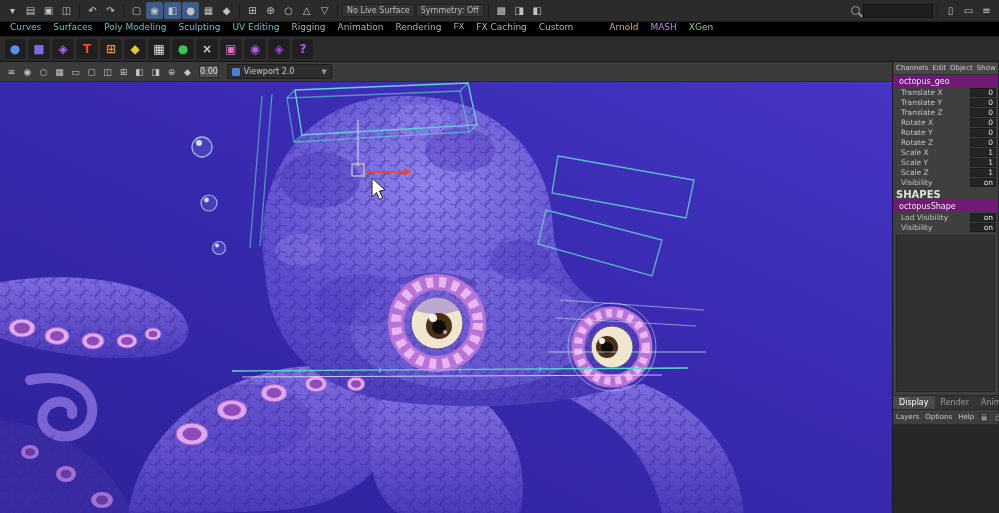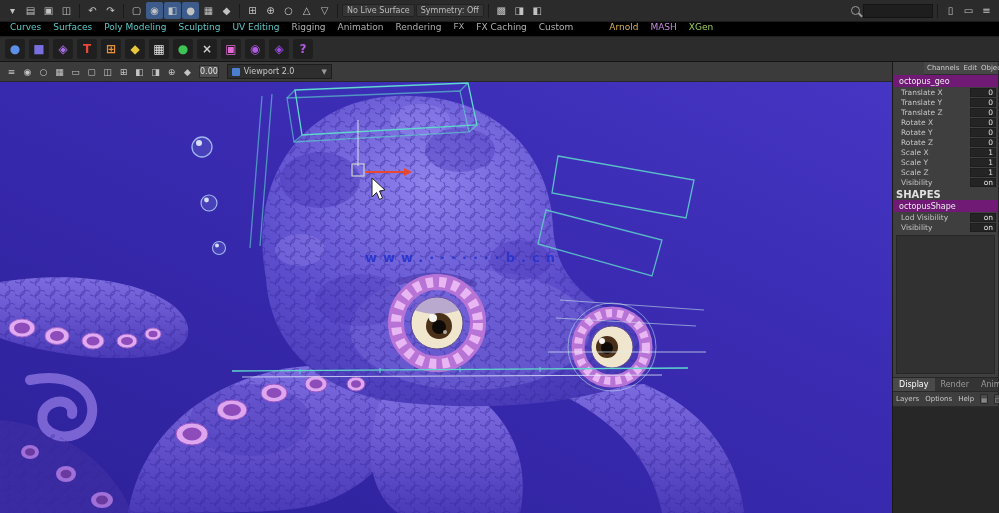"Channels" .cb-menu { margin-left: 31px -> none }
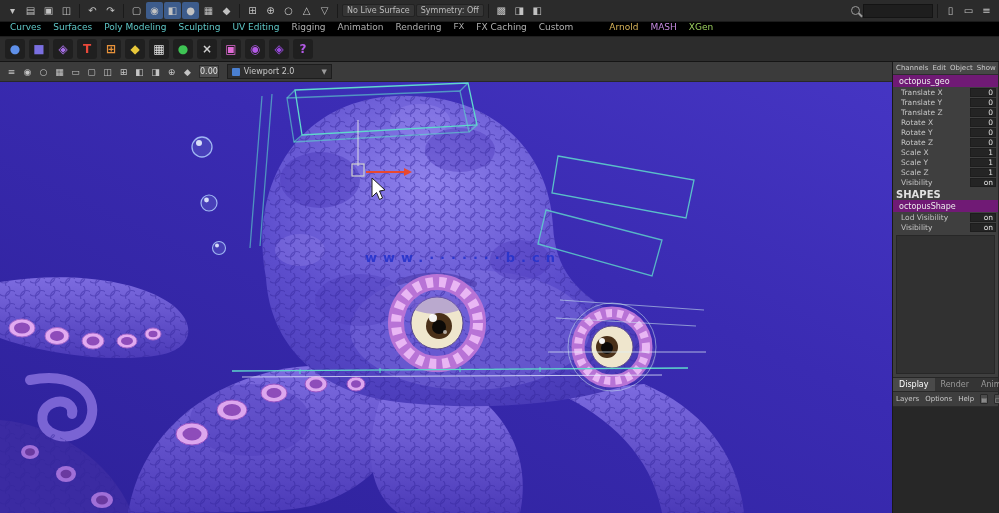"www.·······b.cn" div.watermark { html: <div>www.·······b.cn</div> -> none }
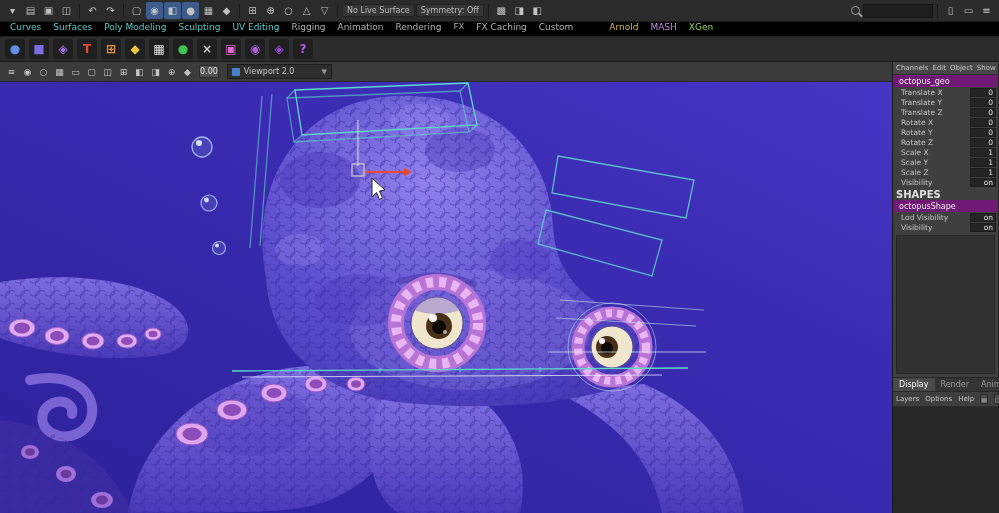"Display" .layer-editor { height: 136px -> 118px }
